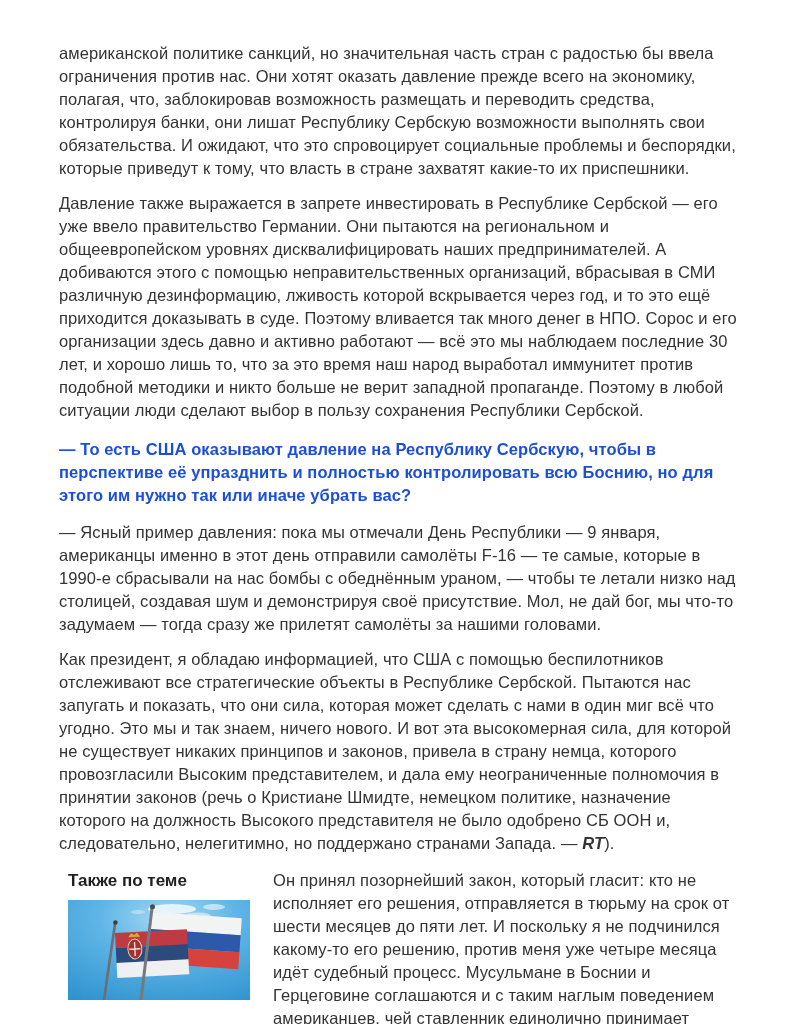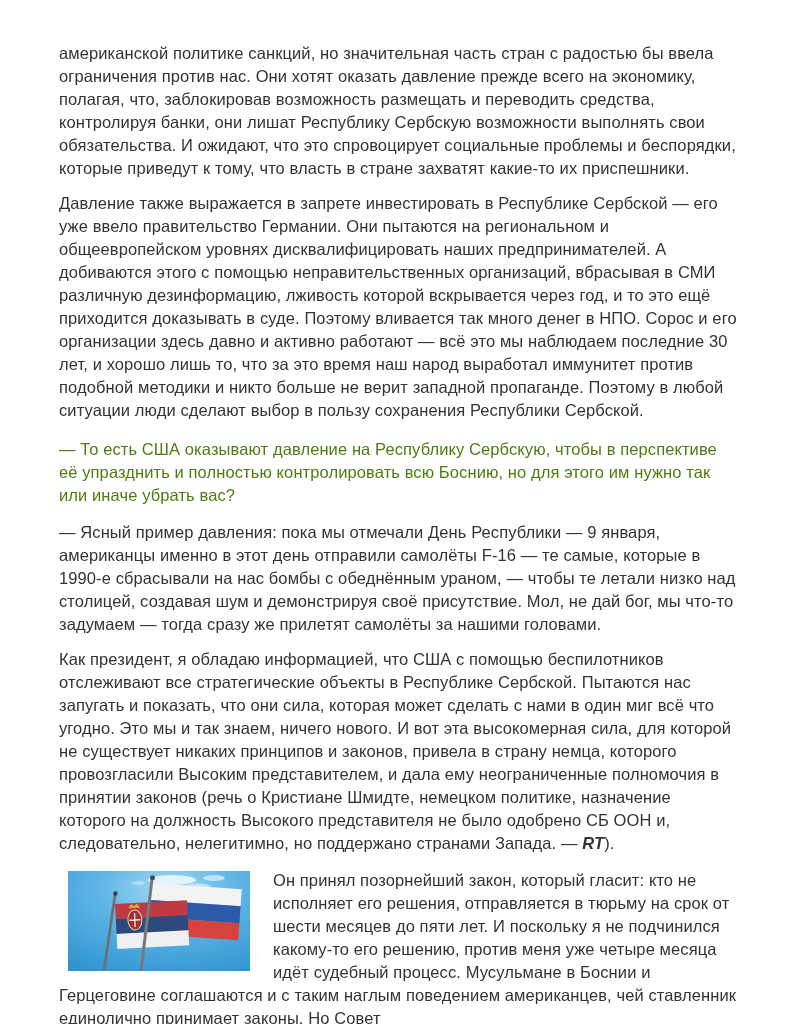"— То есть США оказывают" p.question { color: #4d7c0f -> #1d4ed8; font-weight: normal -> bold }
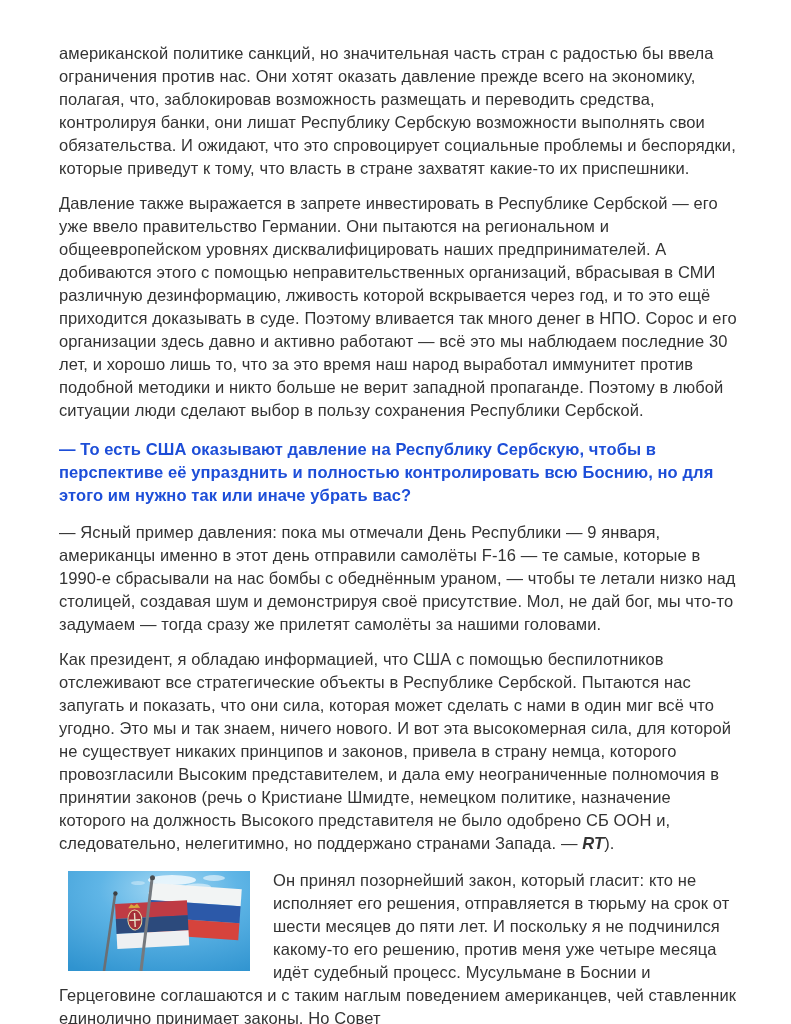"Также по теме" div.related-label { html: none -> <div>Также по теме</div> }
